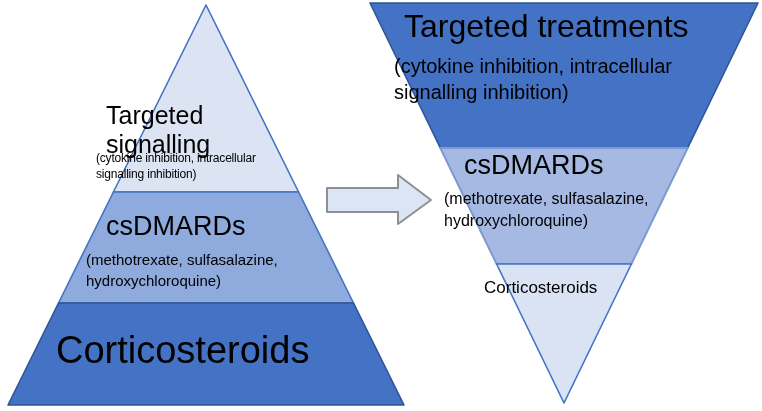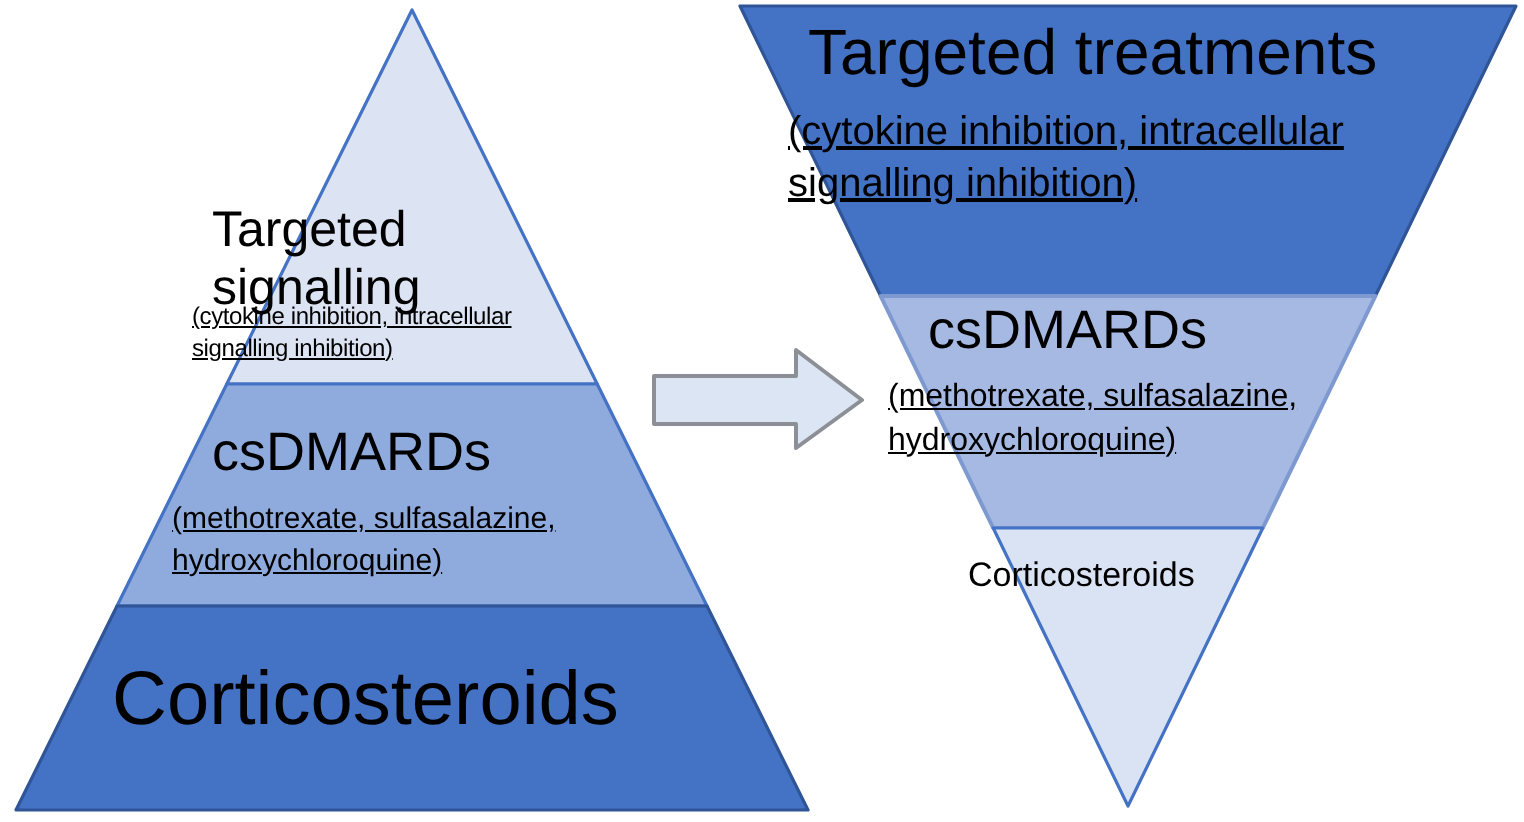"(cytokine inhibition, intracellular" .lbl-sub { text-decoration: underline -> none }
